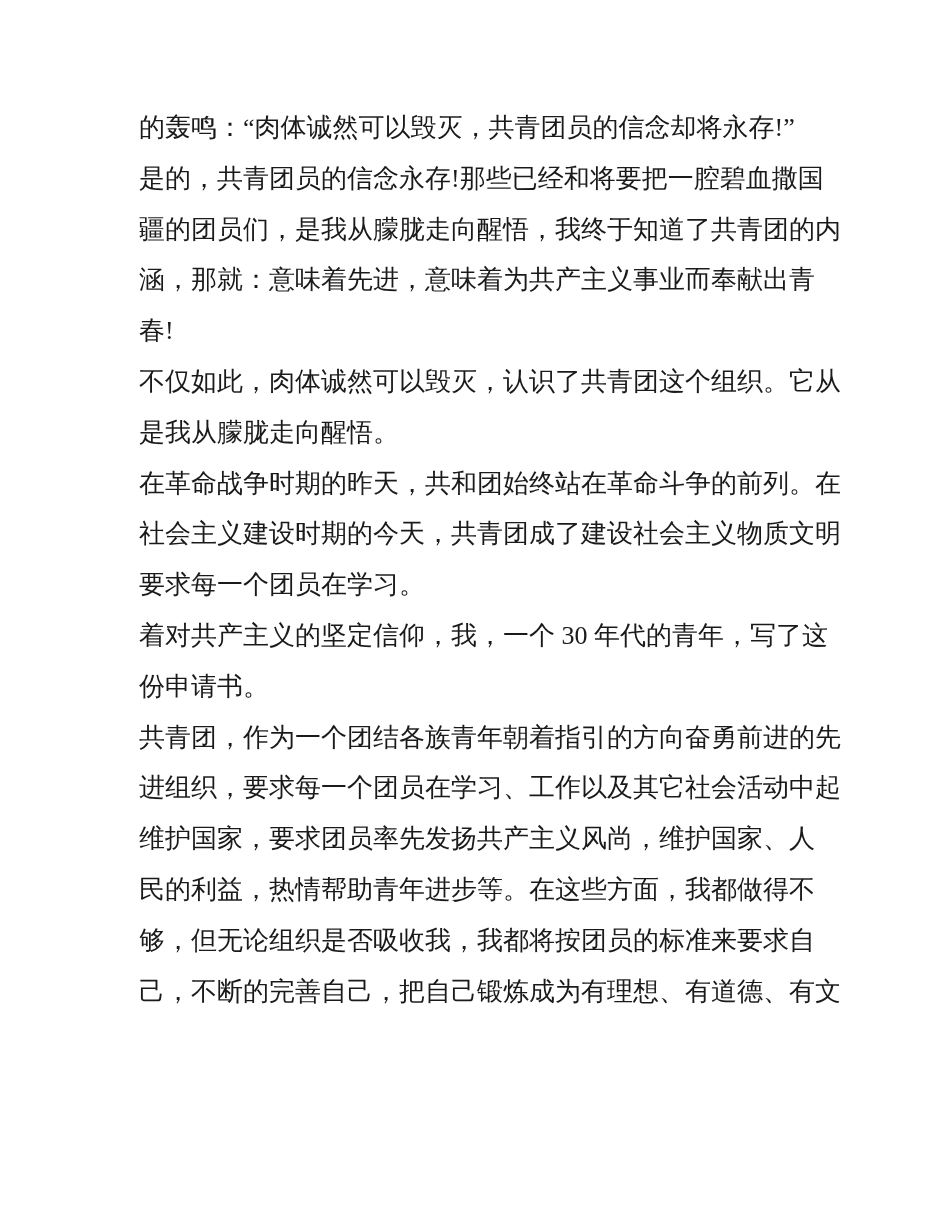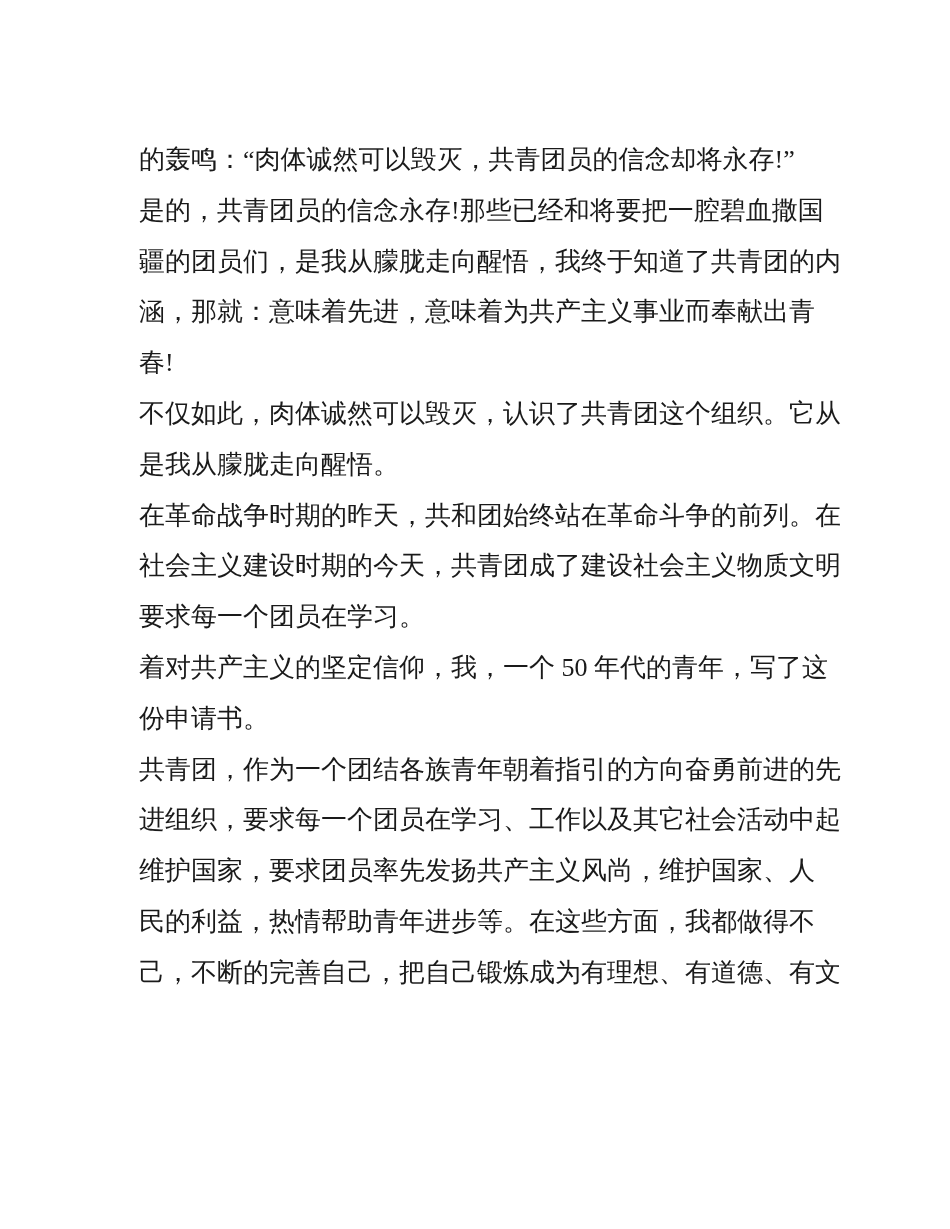"的轰鸣：“肉体诚然可以毁灭，共青团员的信念却将永存!”" .page { margin-top: 32px -> none }
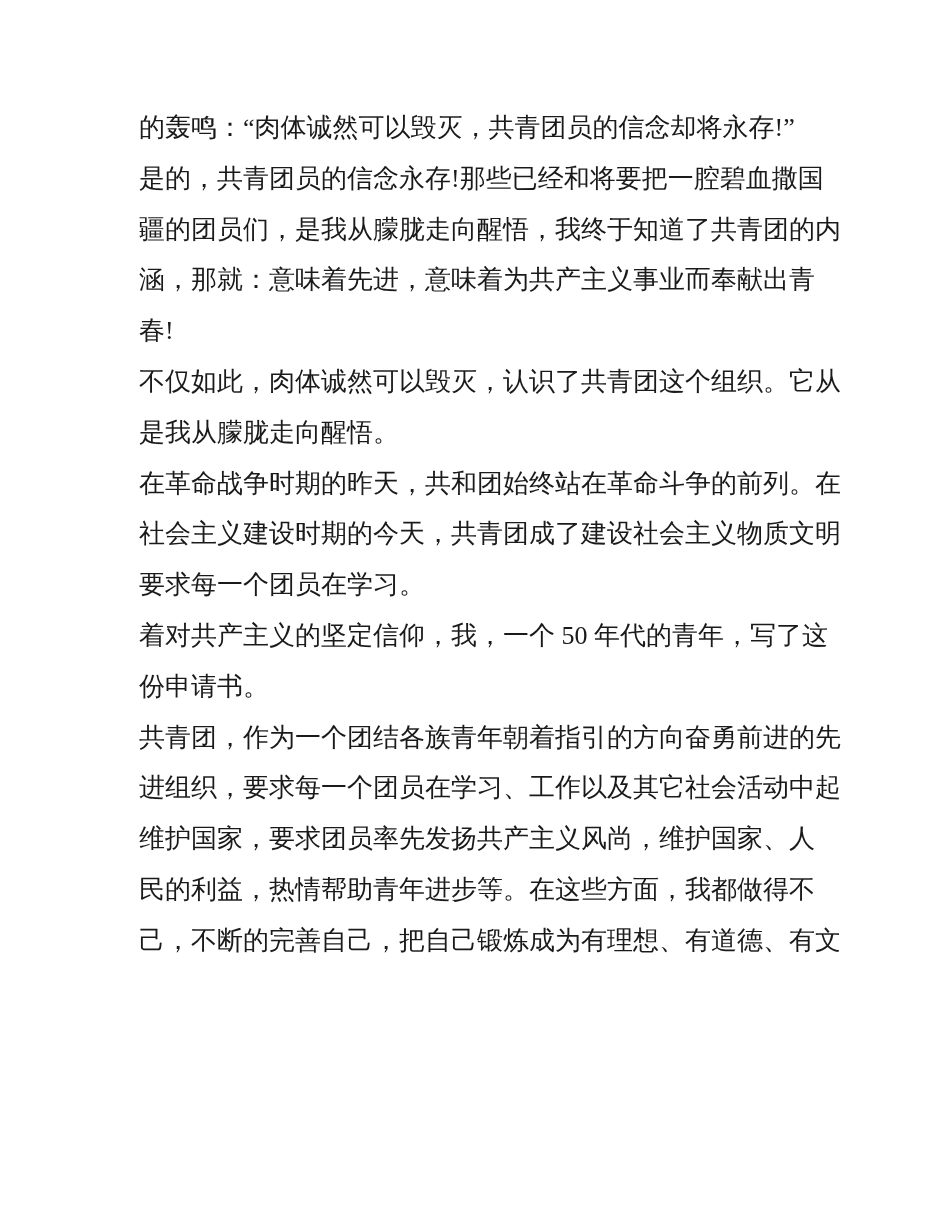"着对共产主义的坚定信仰，我，一个 50 年代的青年，写了这" div.doc-line { text: 50 -> 30 }
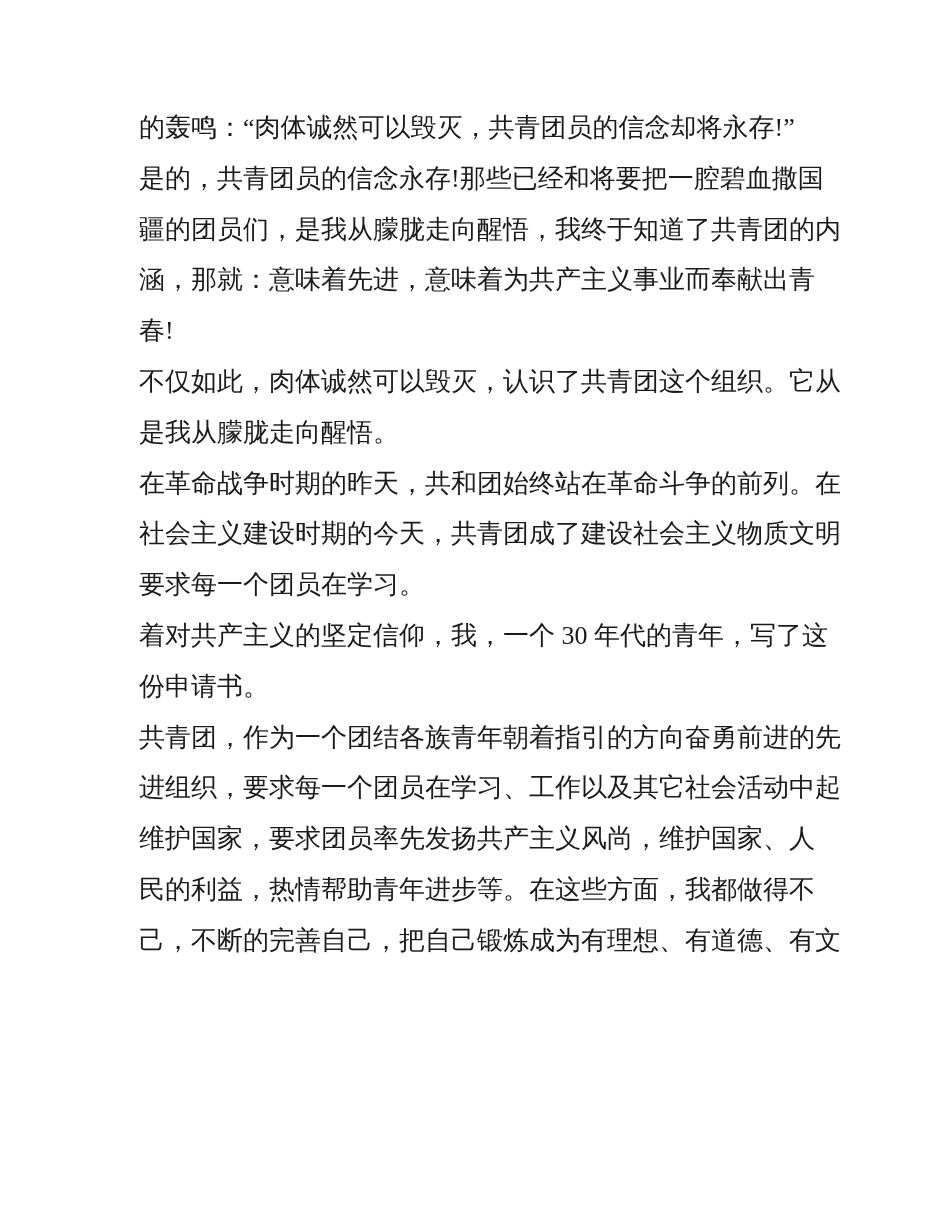"够，但无论组织是否吸收我，我都将按团员的标准来要求自" div.doc-line { html: none -> <div>够，但无论组织是否吸收我，我都将按团员的标准来要求自</div> }
